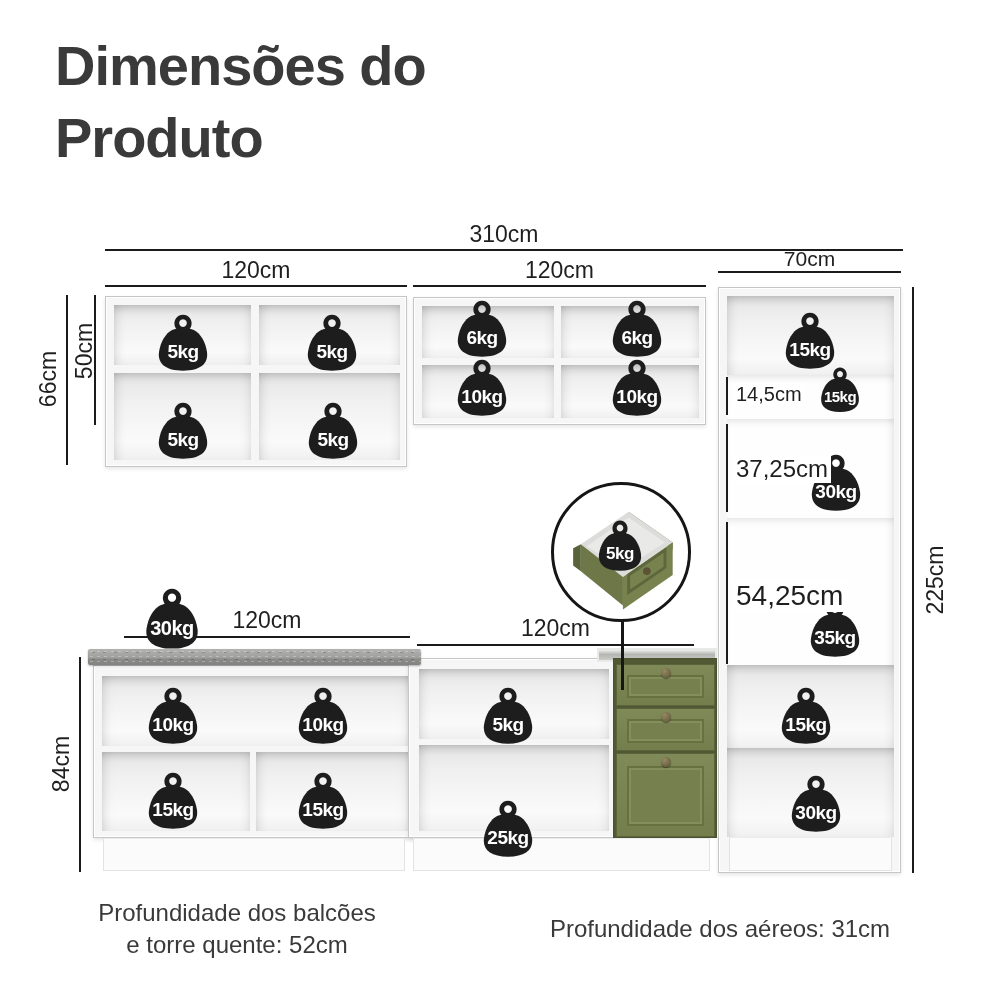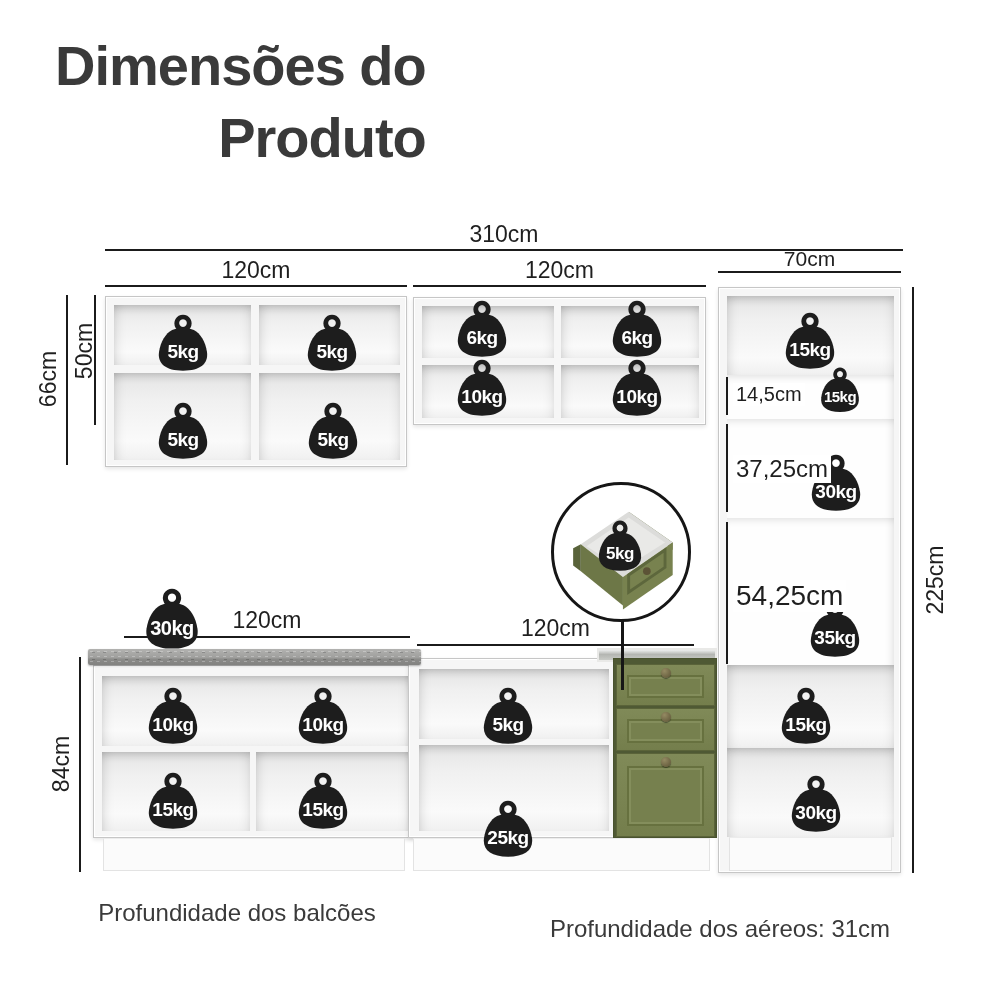"Dimensões do" .title { text-align: right -> none }
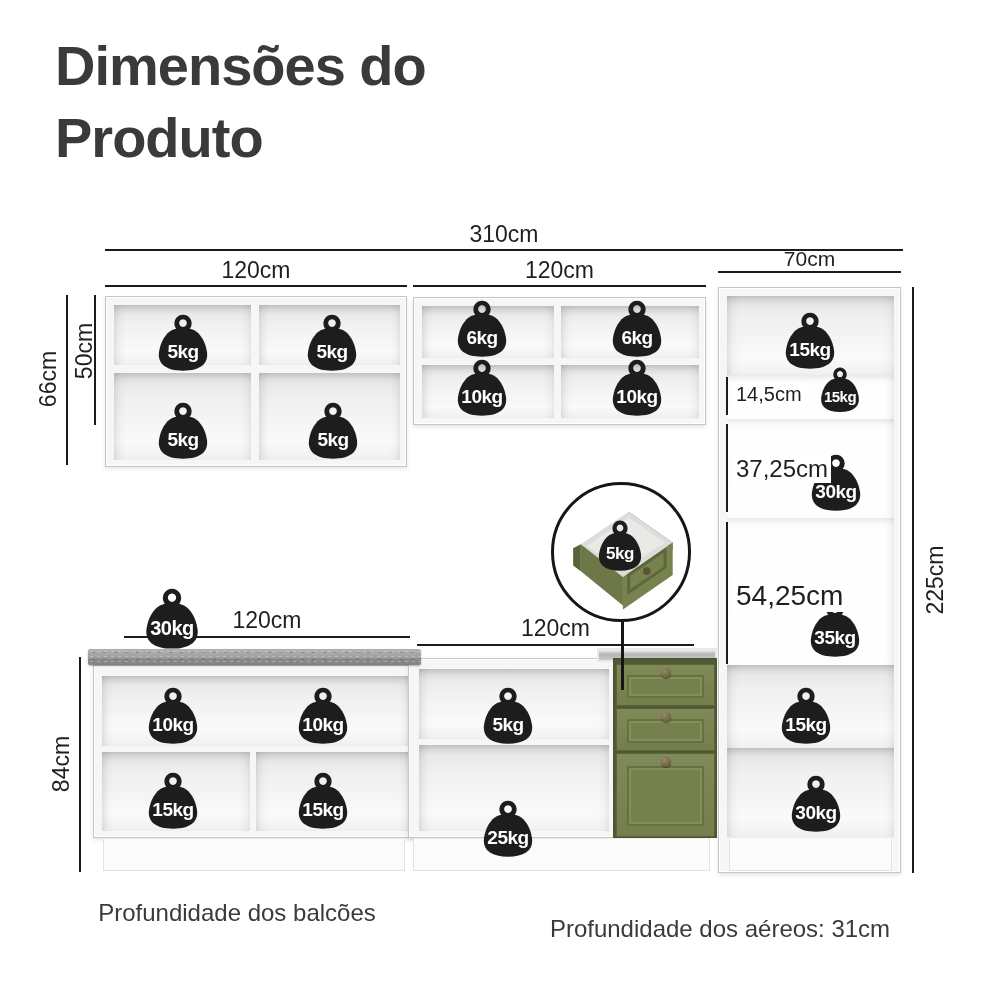"e torre quente: 52cm" div { html: none -> <div>e torre quente: 52cm</div> }
